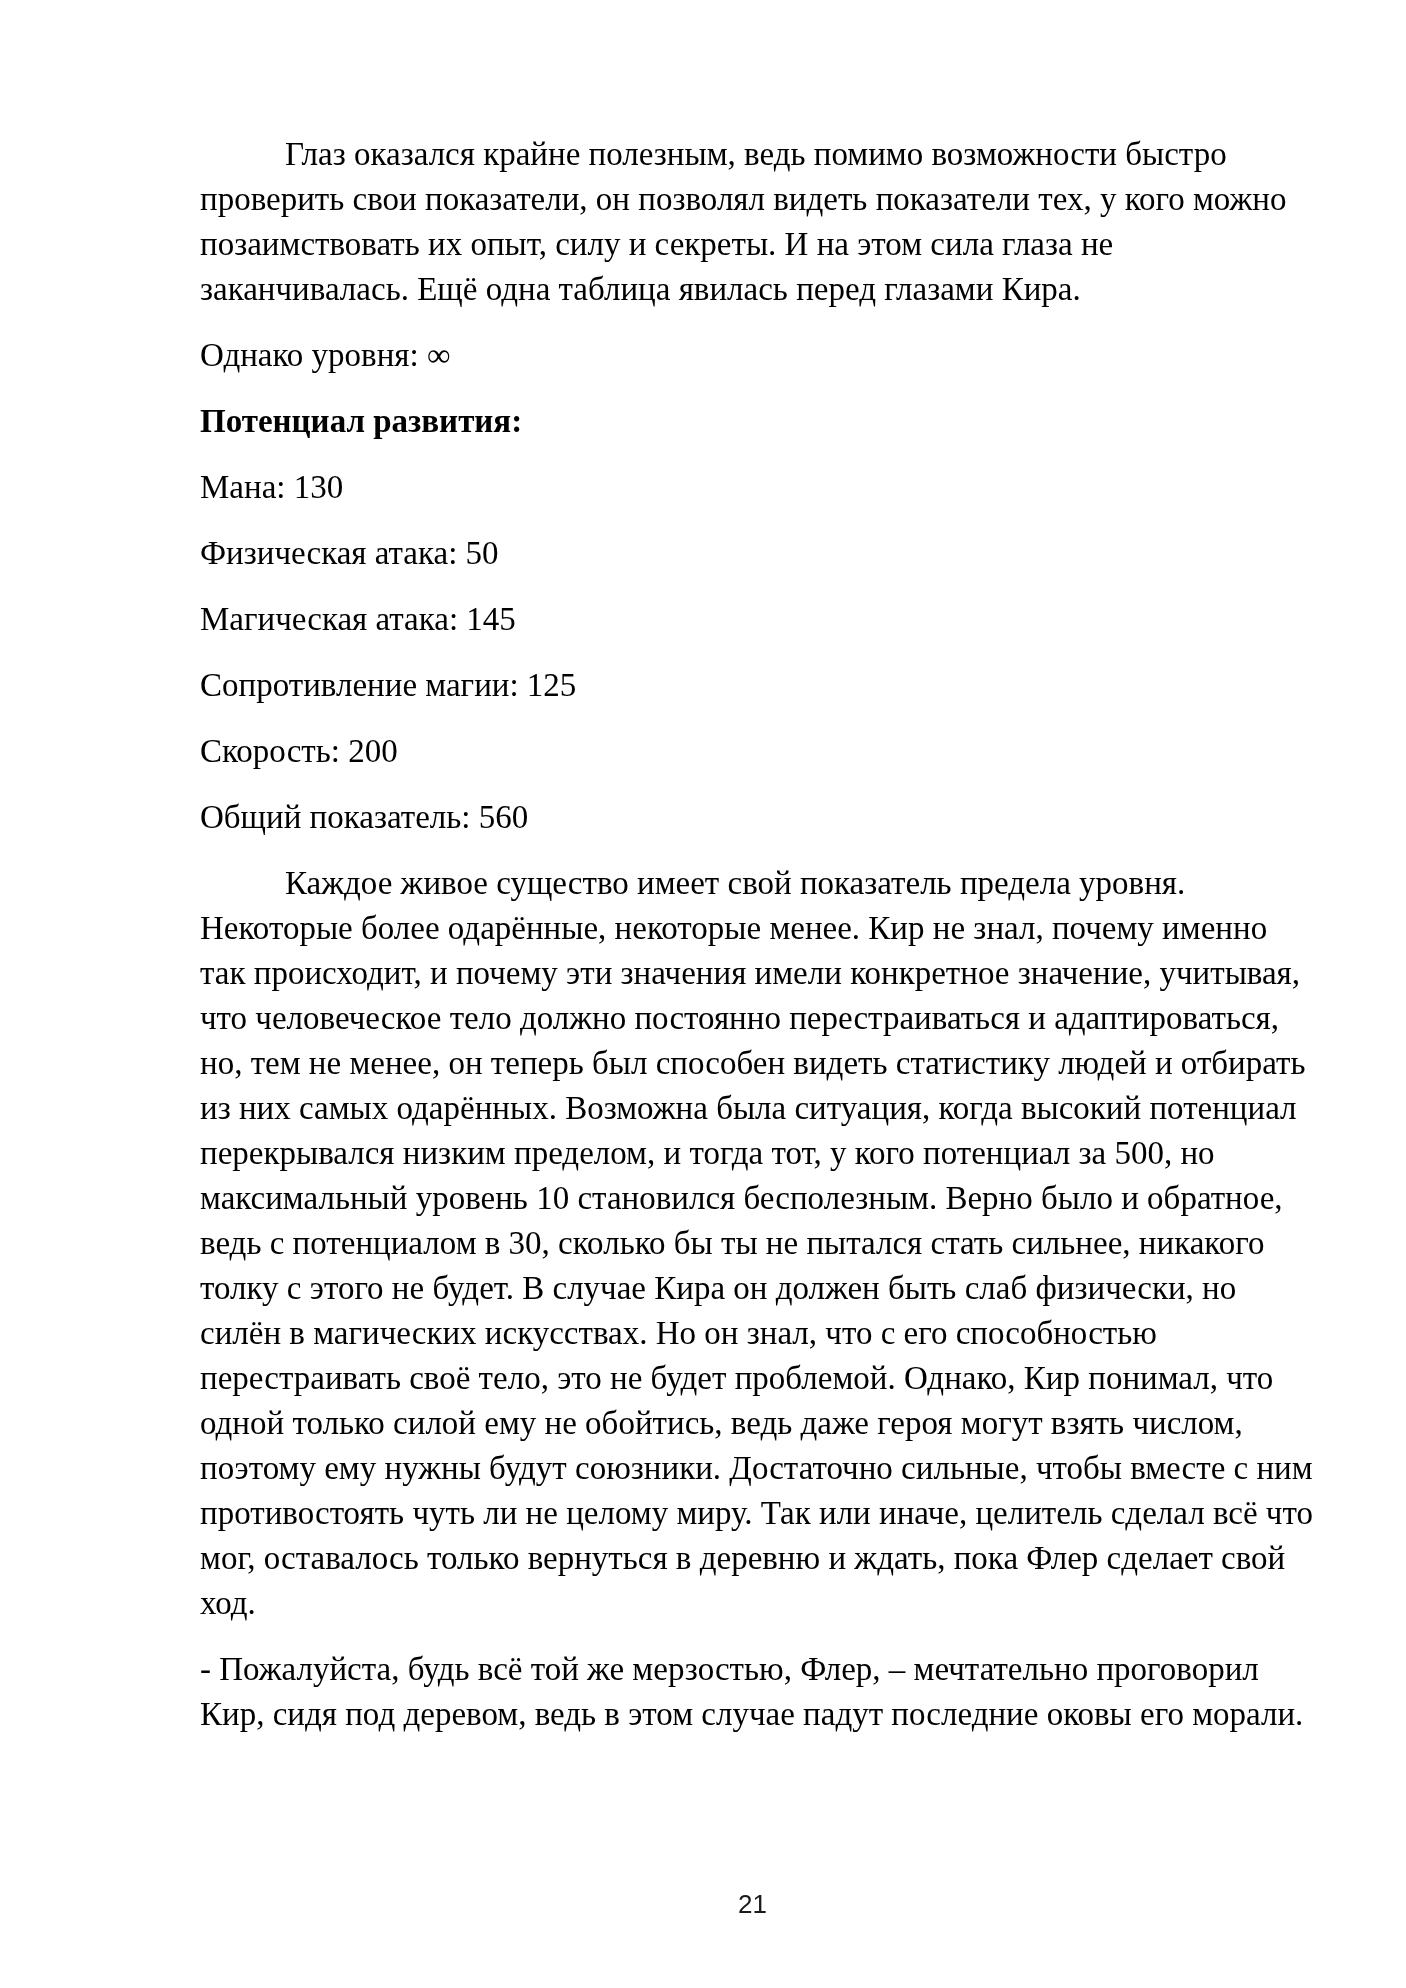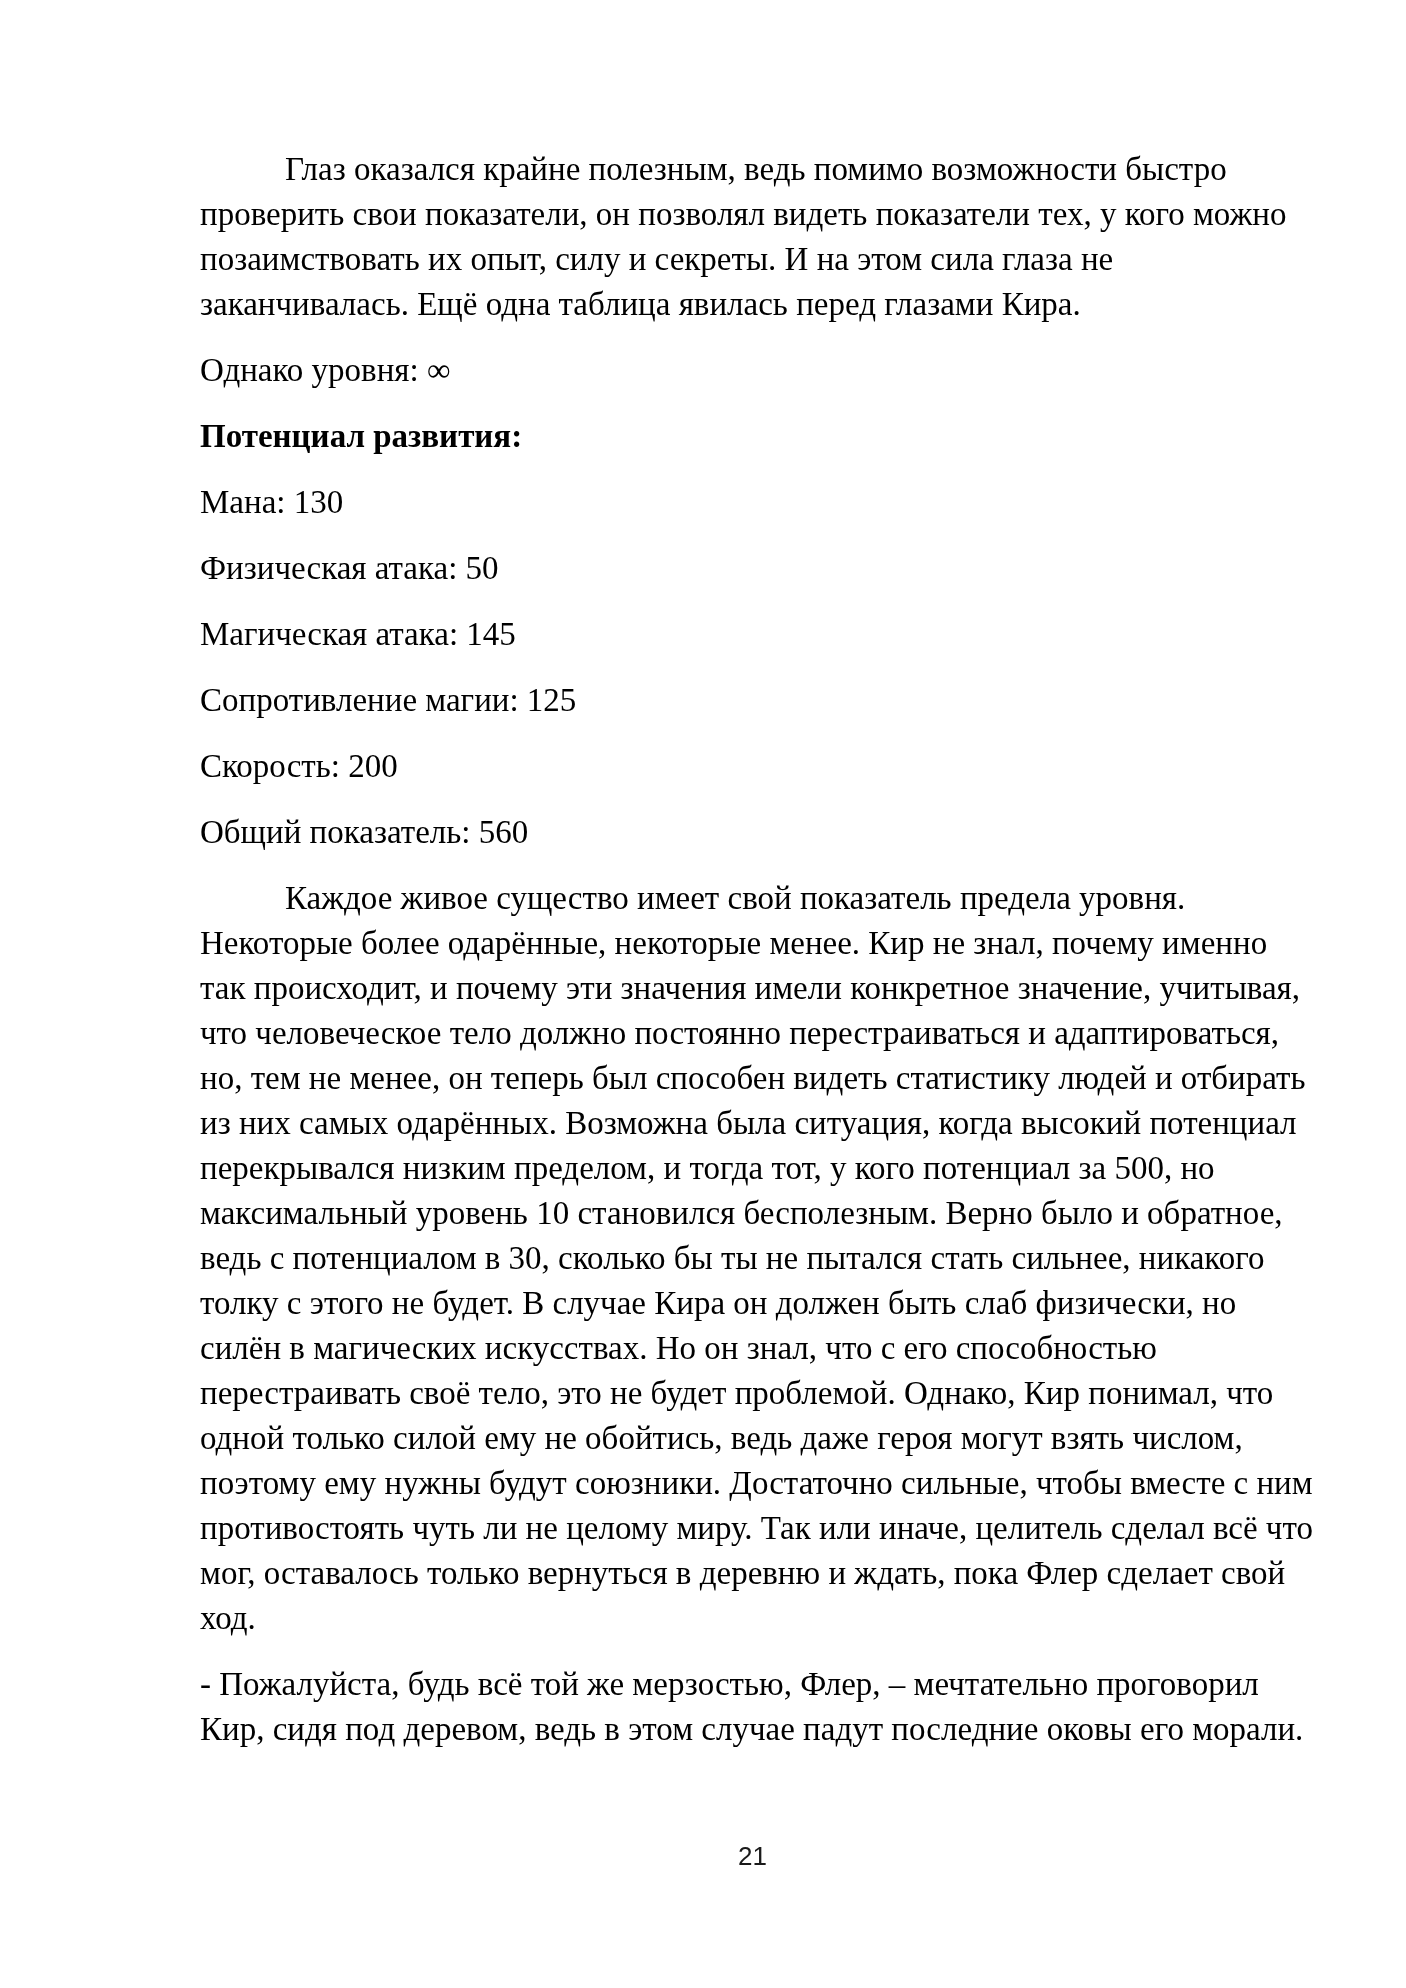"Глаз оказался крайне полезным, ведь" .content p { margin: 16px 0 21px 0 -> 1px 0 21px 0 }
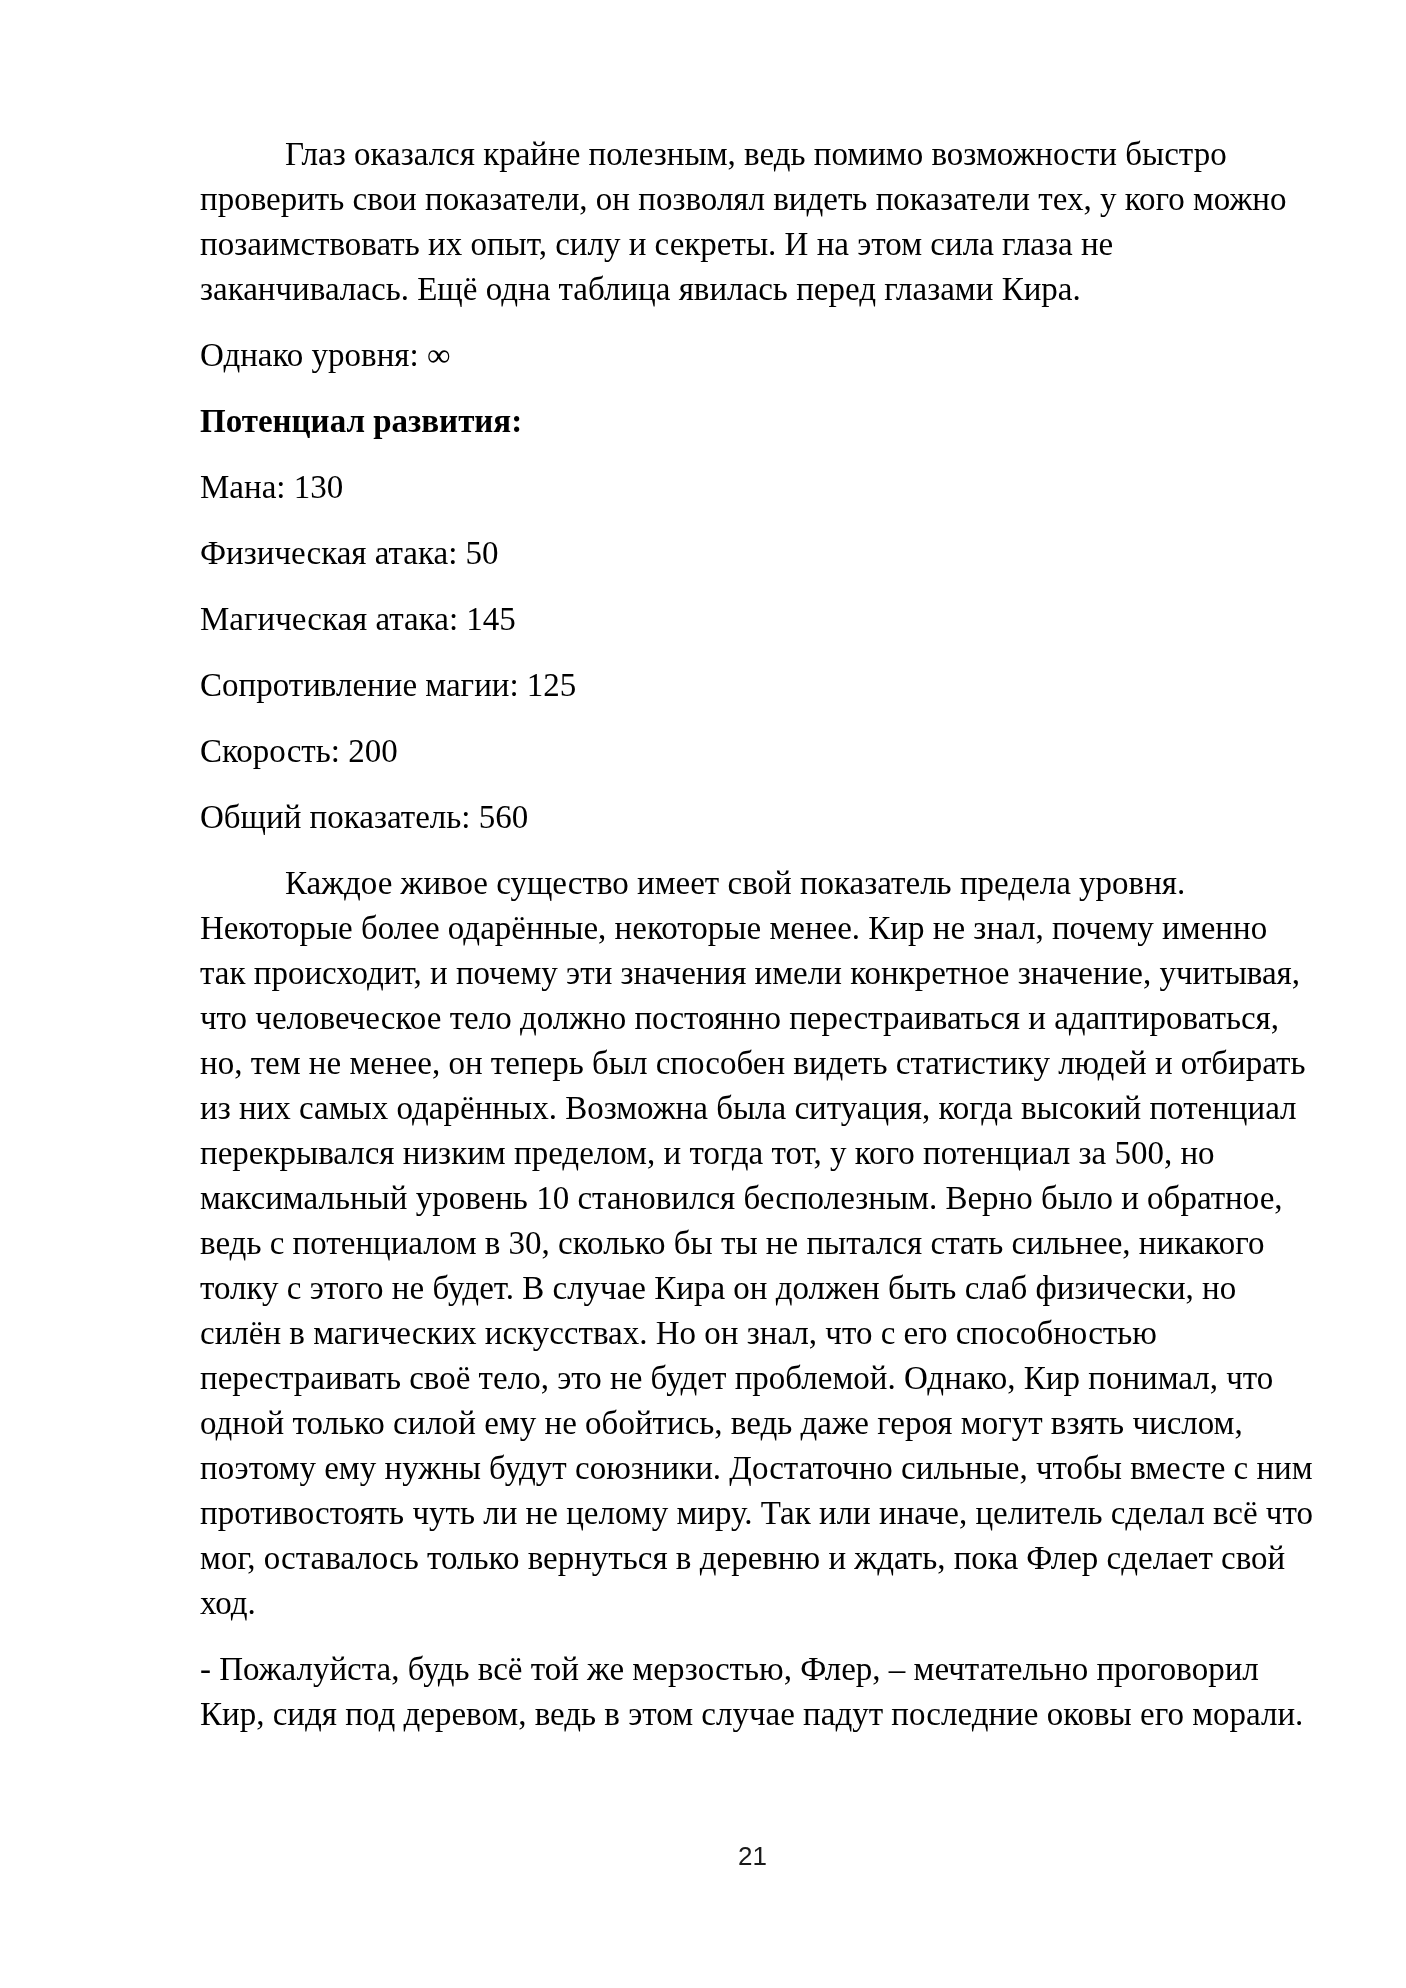"21" .footer { top: 1841px -> 1889px }
